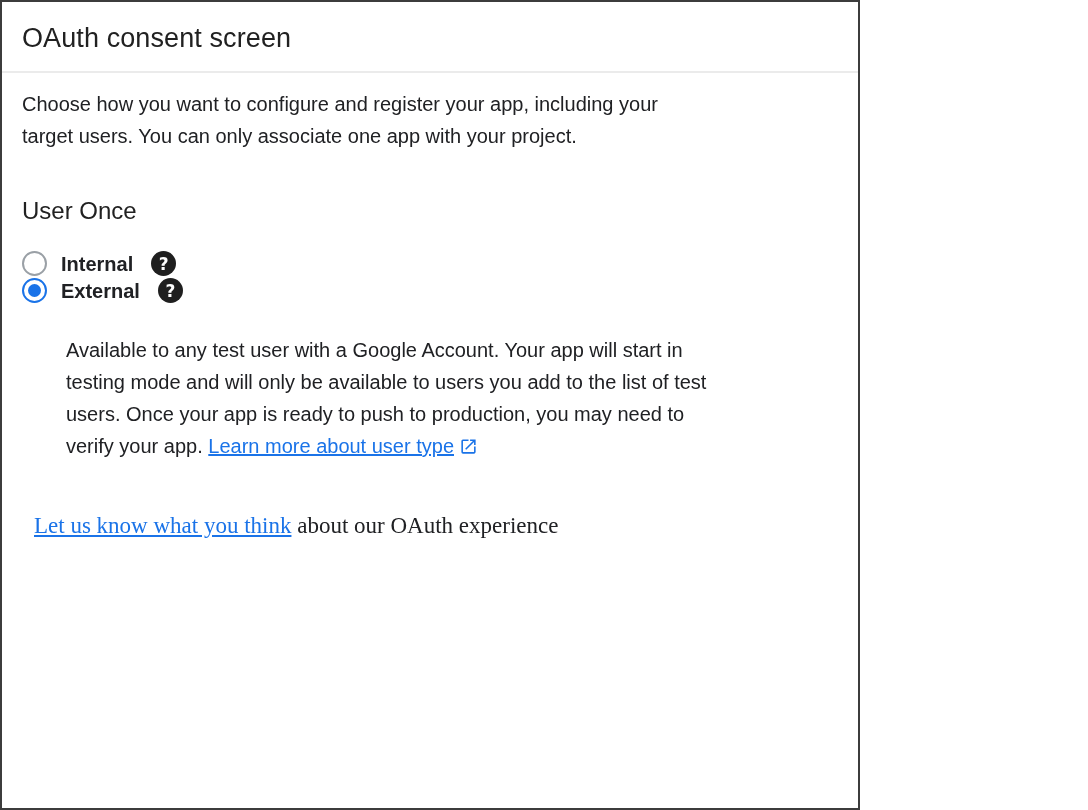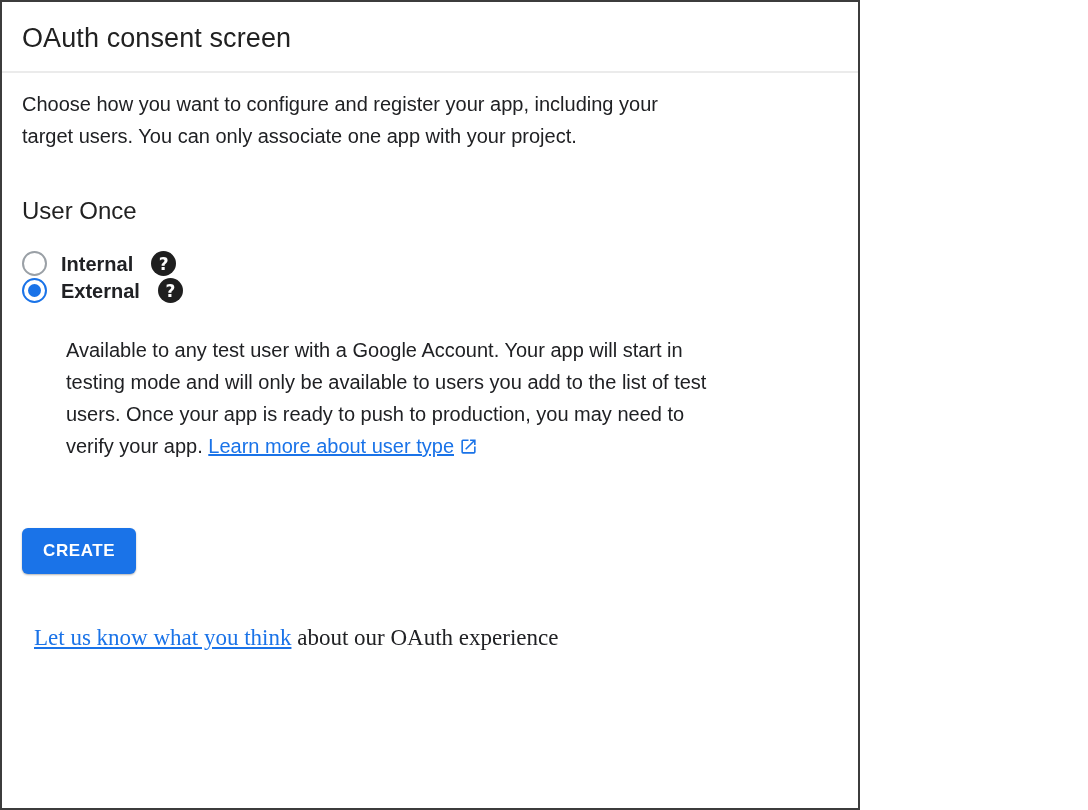"CREATE" button.create-btn { html: <button>CREATE</button> -> none }
